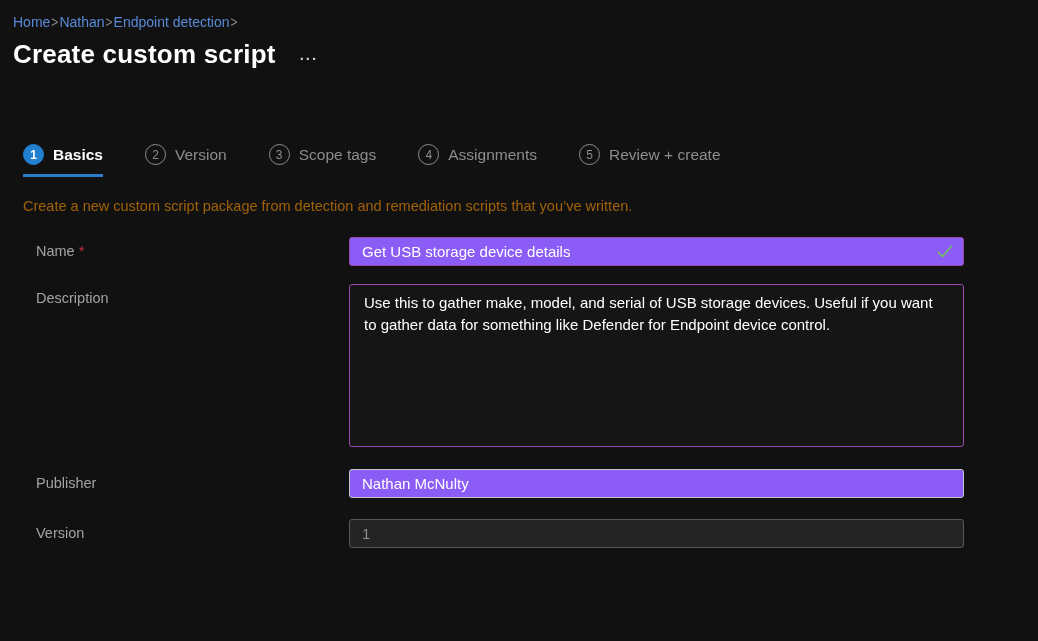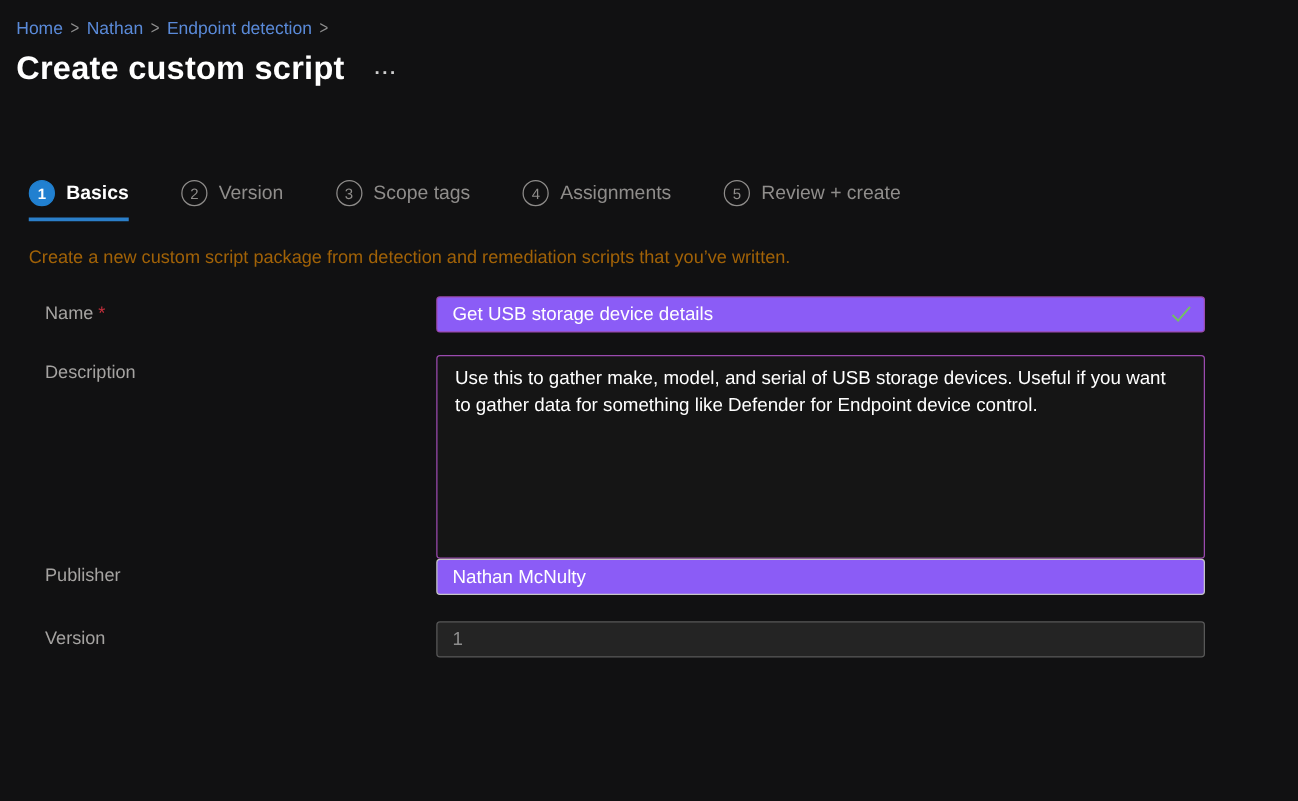"Home" .breadcrumb { gap: 6px -> 1px }
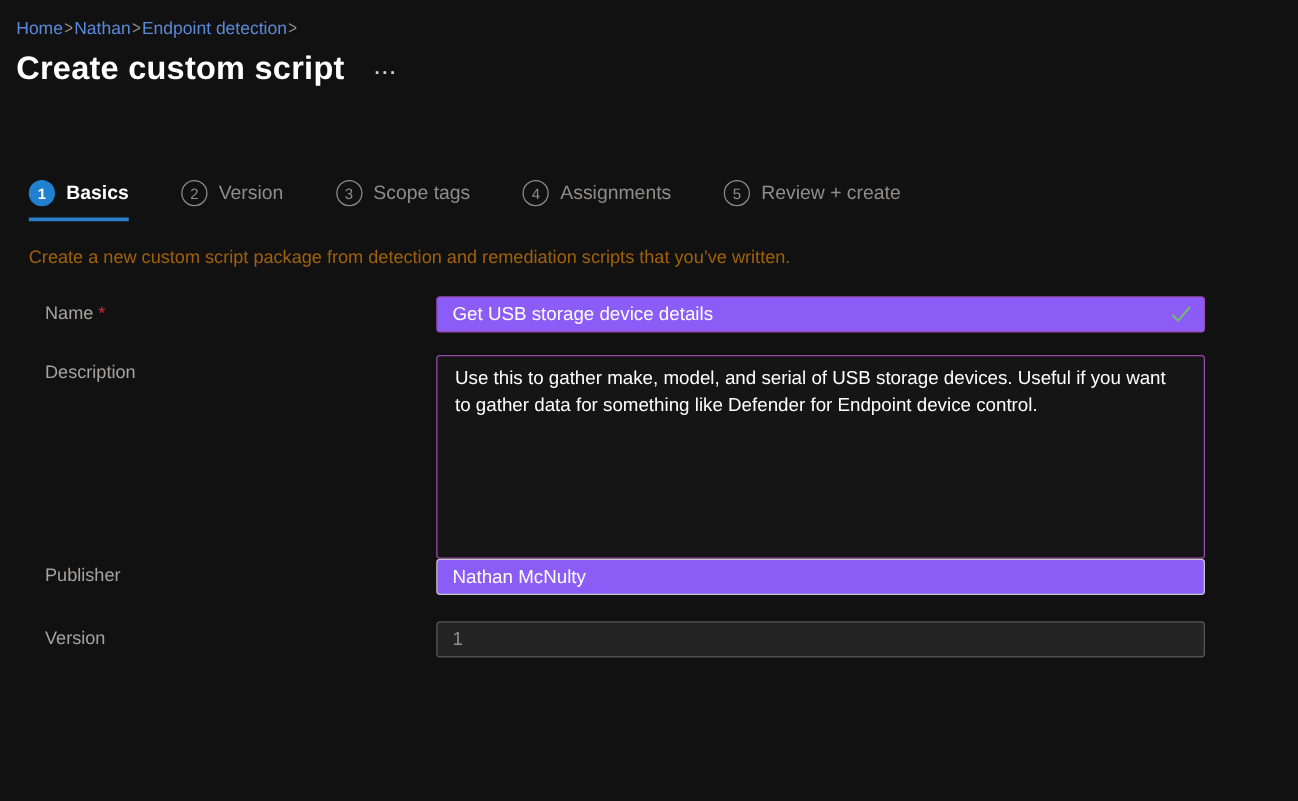"Description" .row-description { margin-bottom: none -> 22px }
